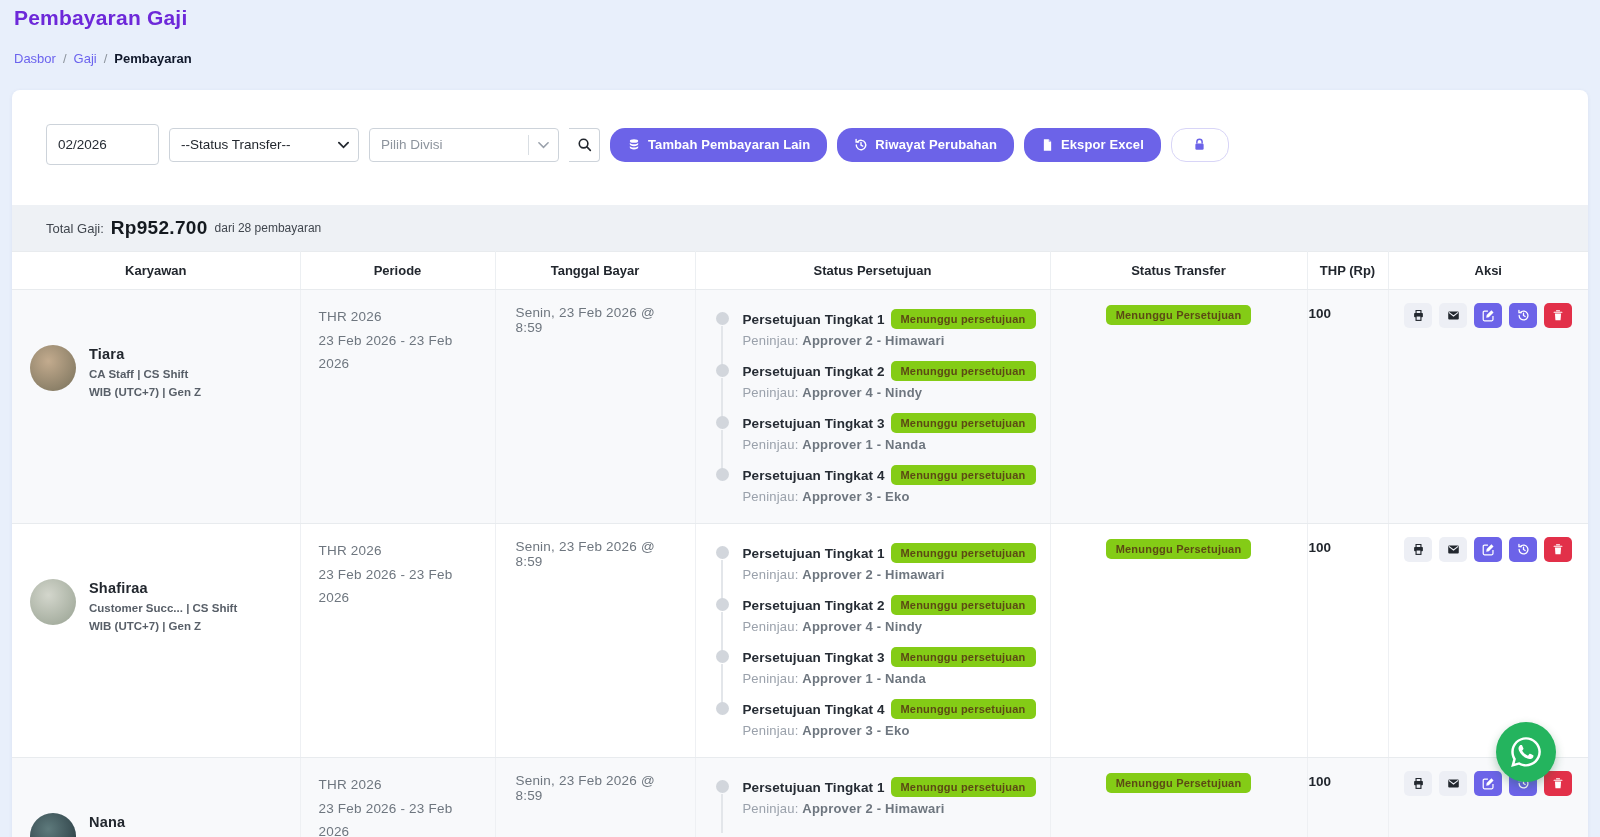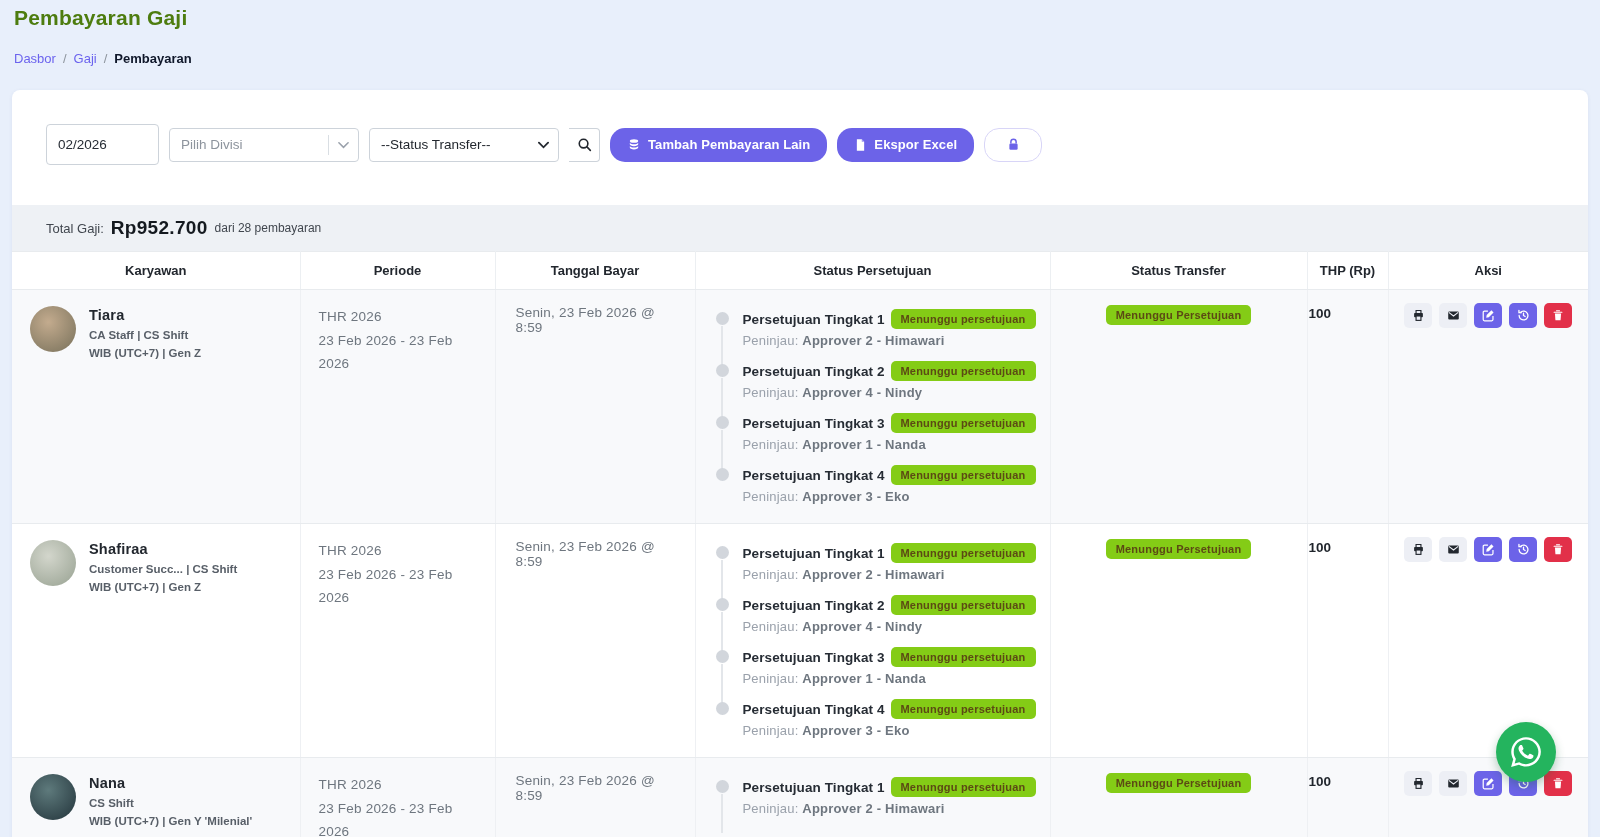"Pembayaran Gaji" .page-title { color: #4d7c0f -> #6d28d9 }
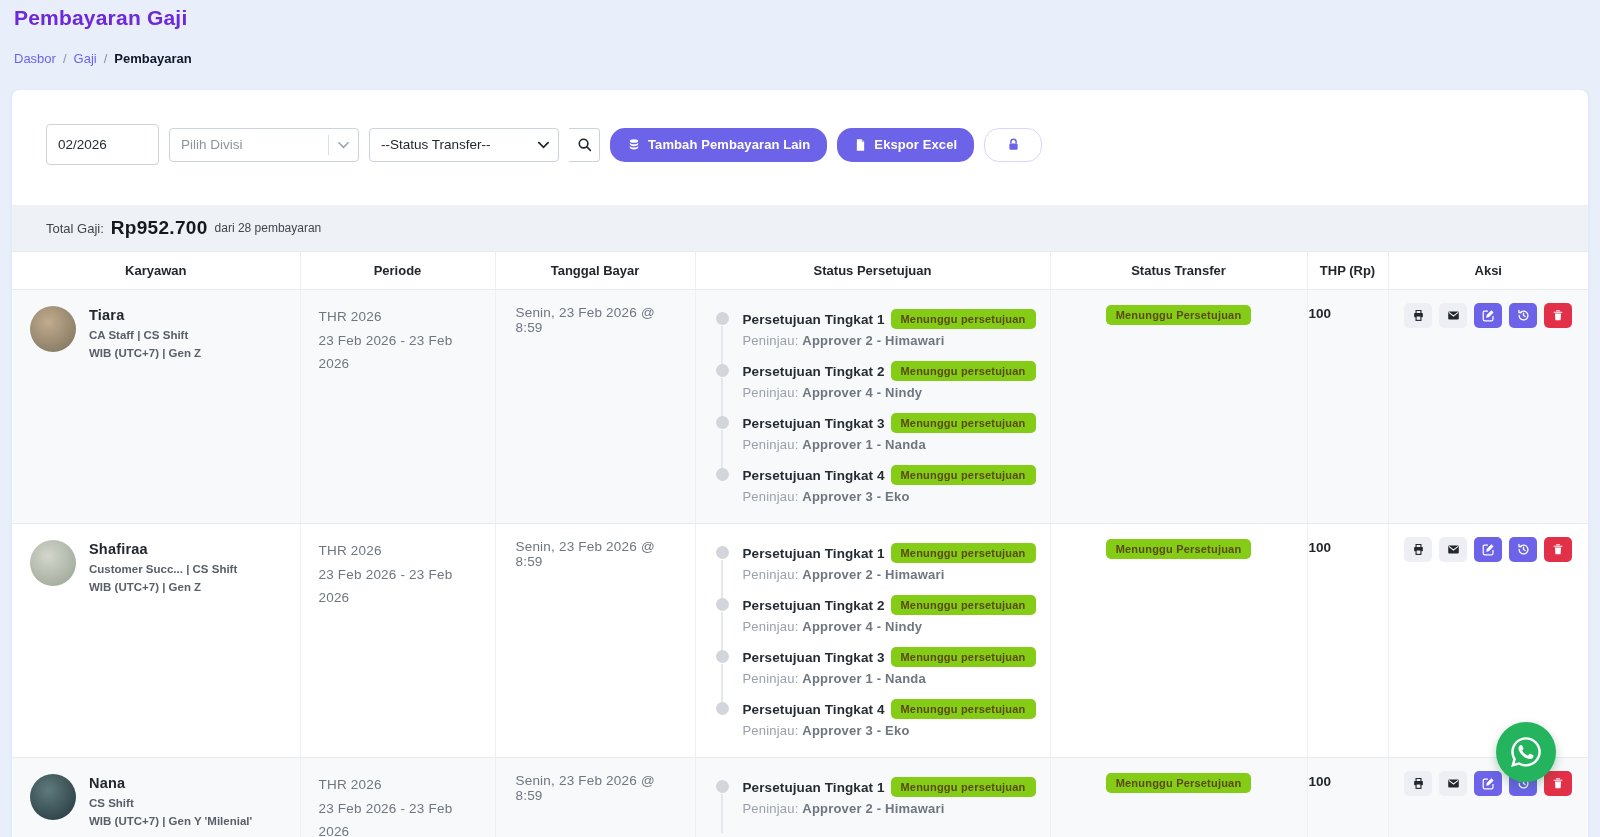"Pilih Divisi" div.fake-select { order: before "--Status Transfer--" -> after "--Status Transfer--" }
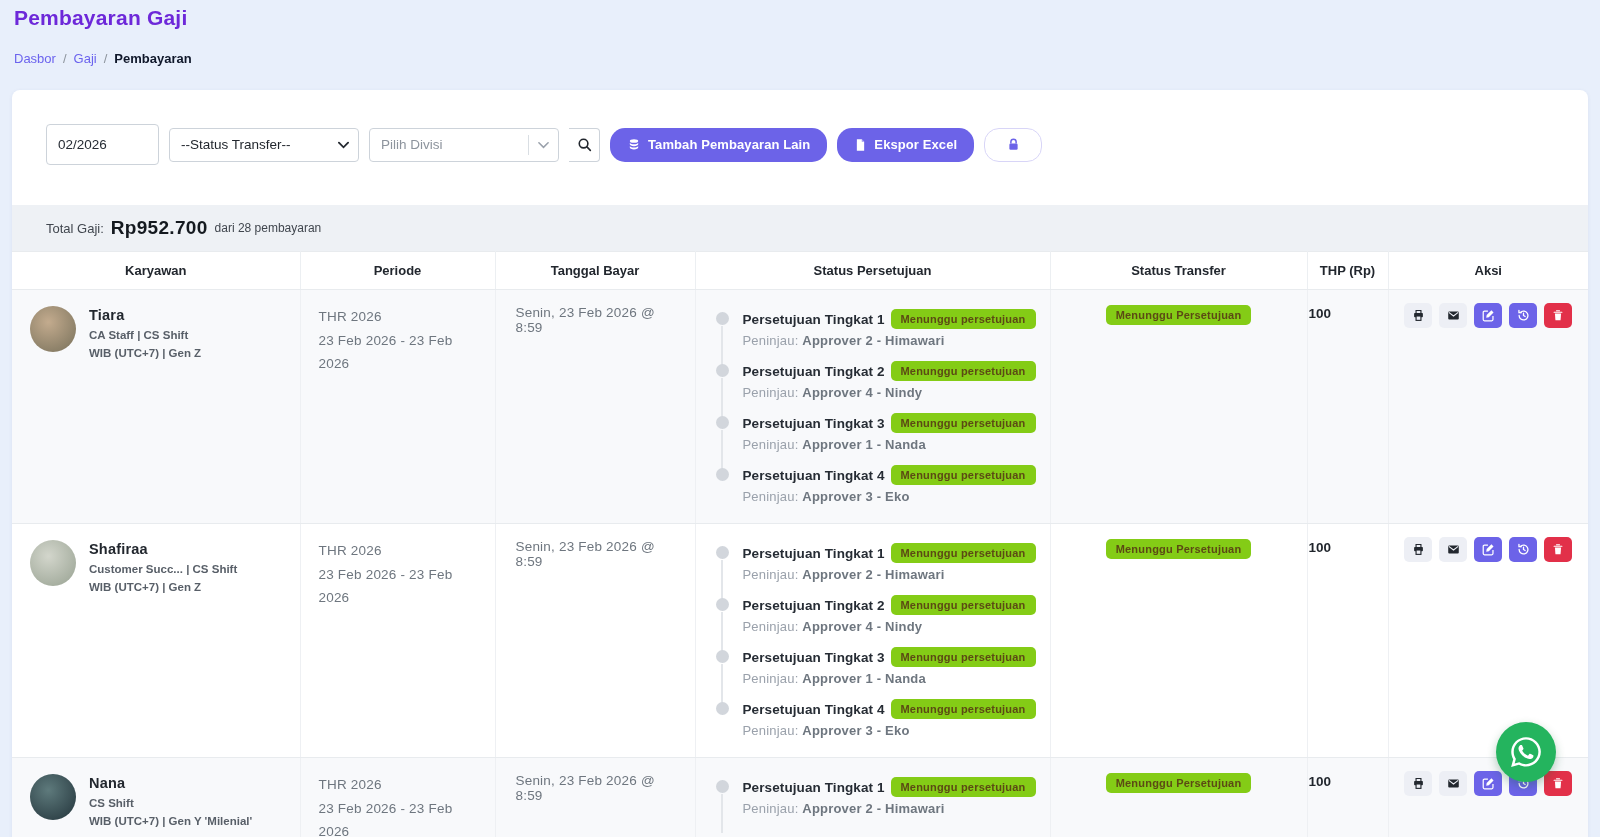"Riwayat Perubahan" button.btn { html: none -> <button> <span> <svg> <path></path> <path></path> <path></path> </svg> </span> <span>Riwayat Perubahan</span> </button> }
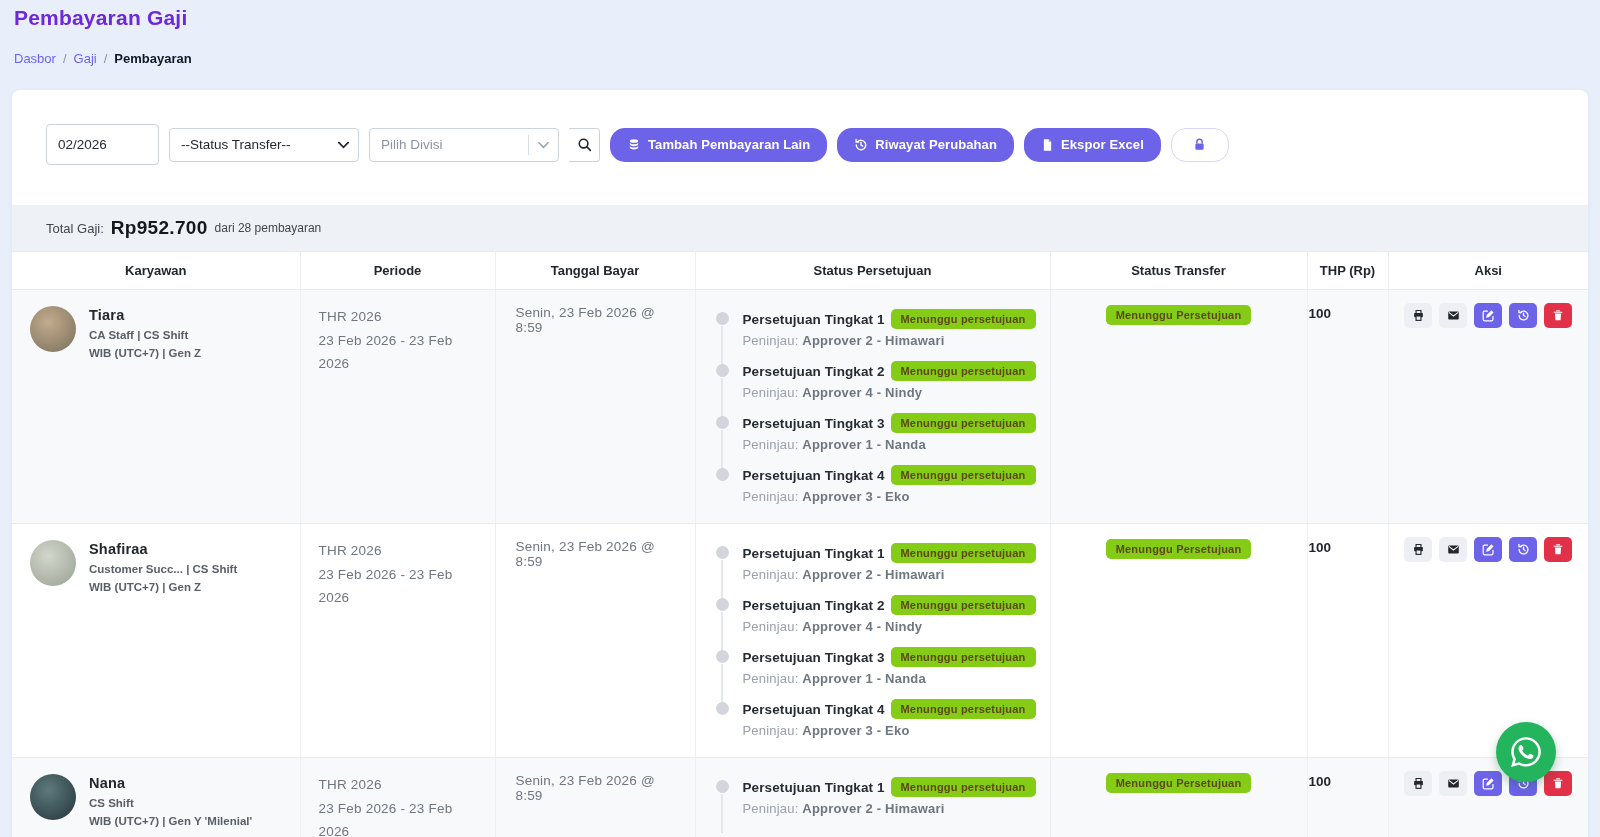"Tiara" .kary { margin-top: none -> 39px }
